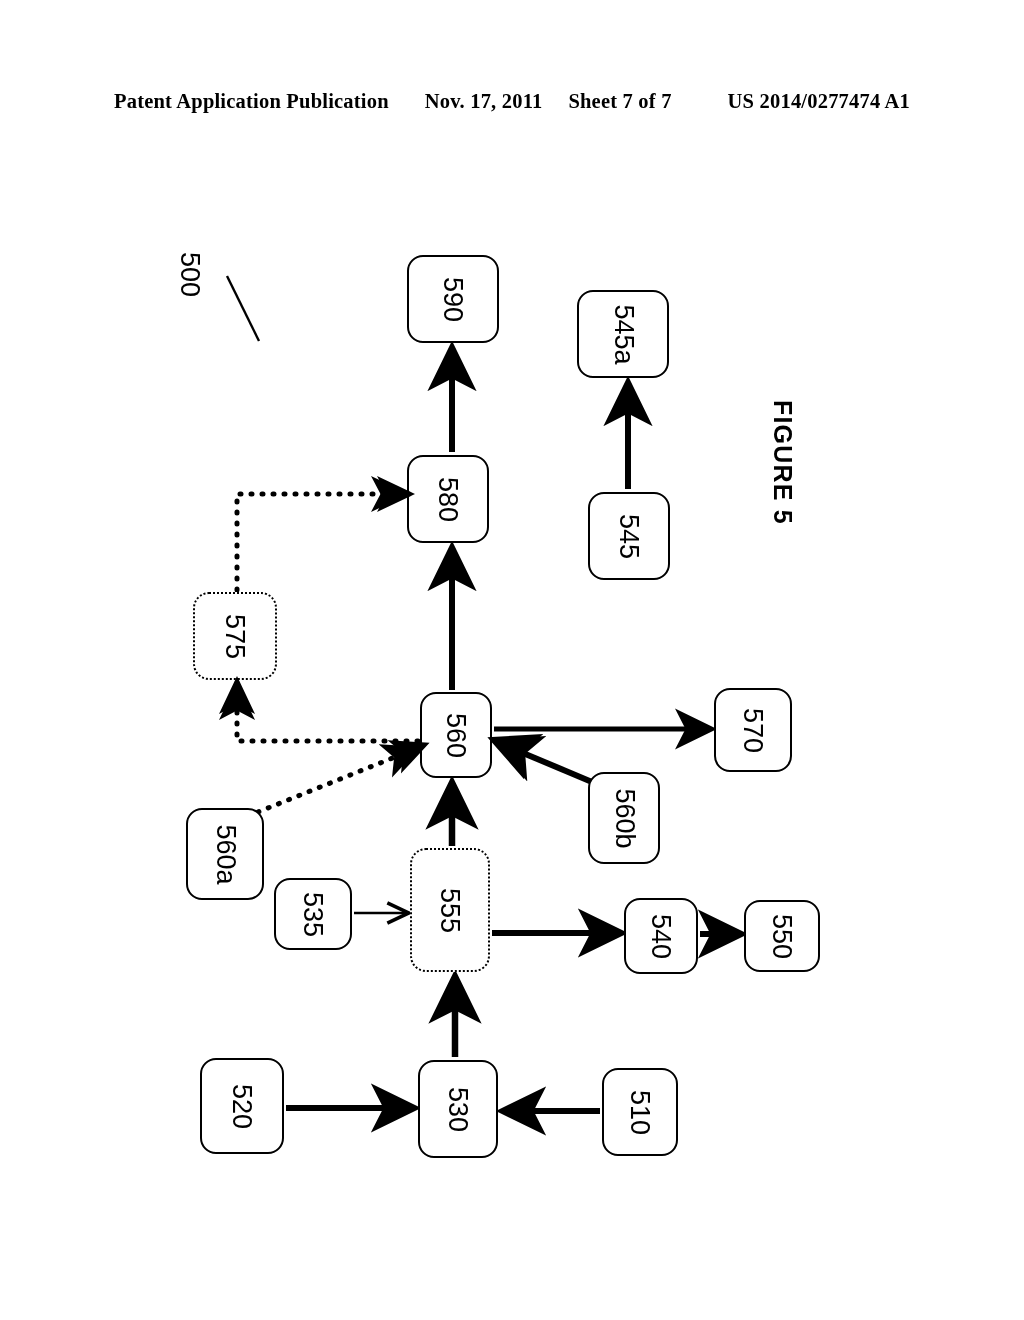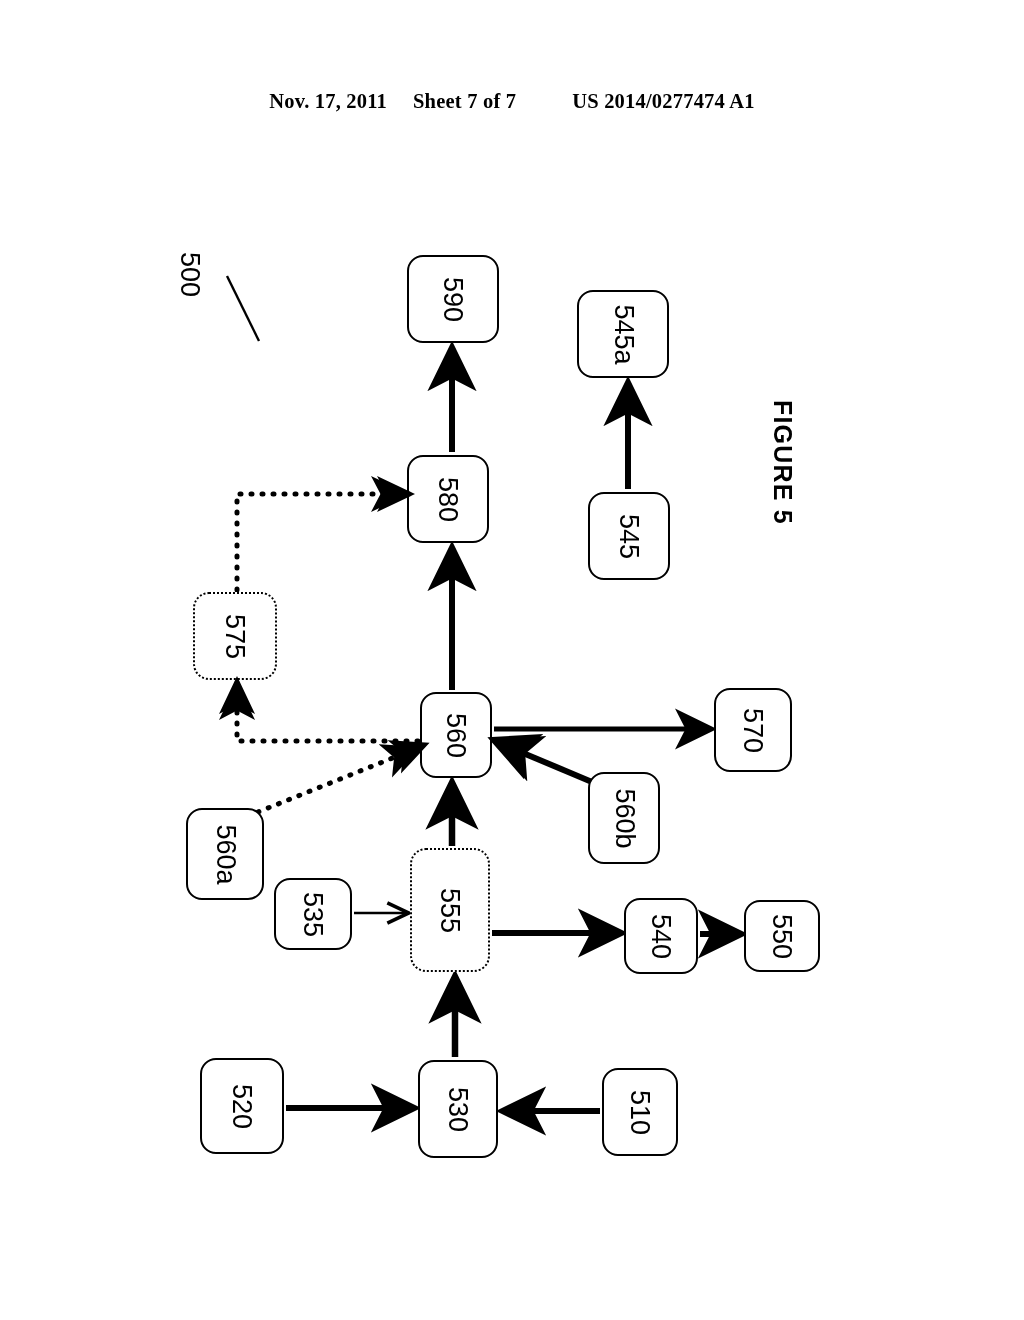"Patent Application Publication" span.h-pub { html: none -> <span>Patent Application Publication</span> }
